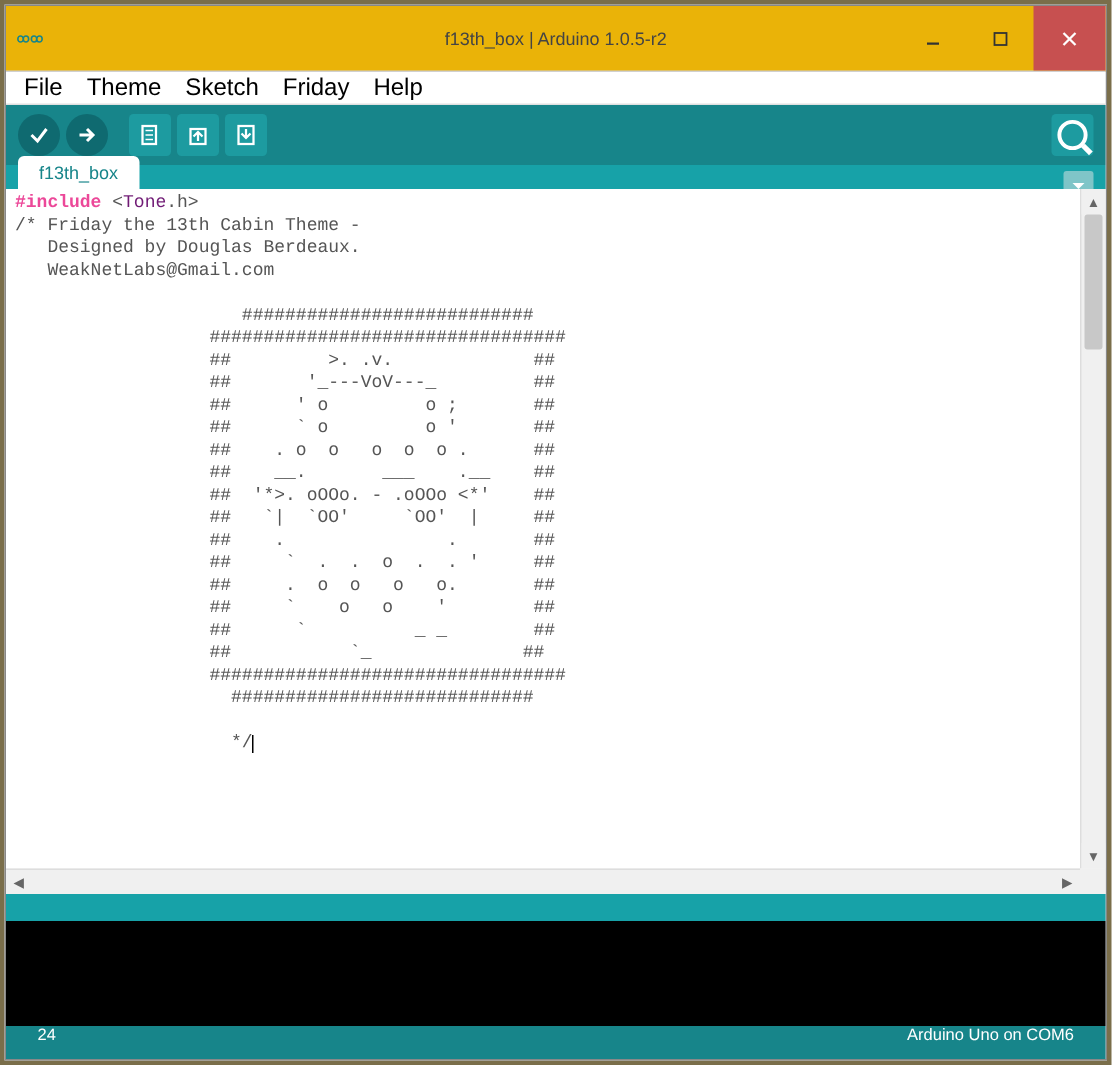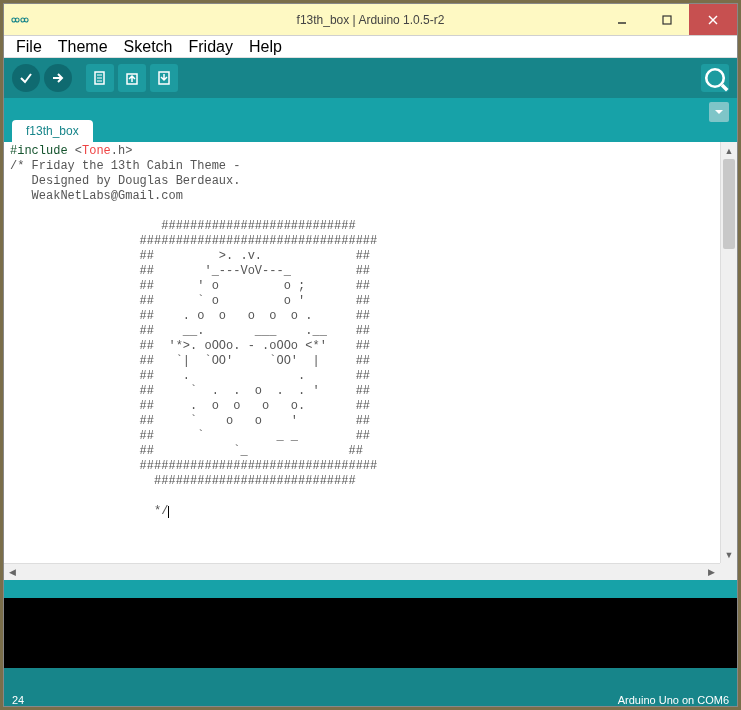"f13th_box | Arduino 1.0.5-r2" .titlebar { background: #fef9c3 -> #eab308; height: 32px -> 44px }
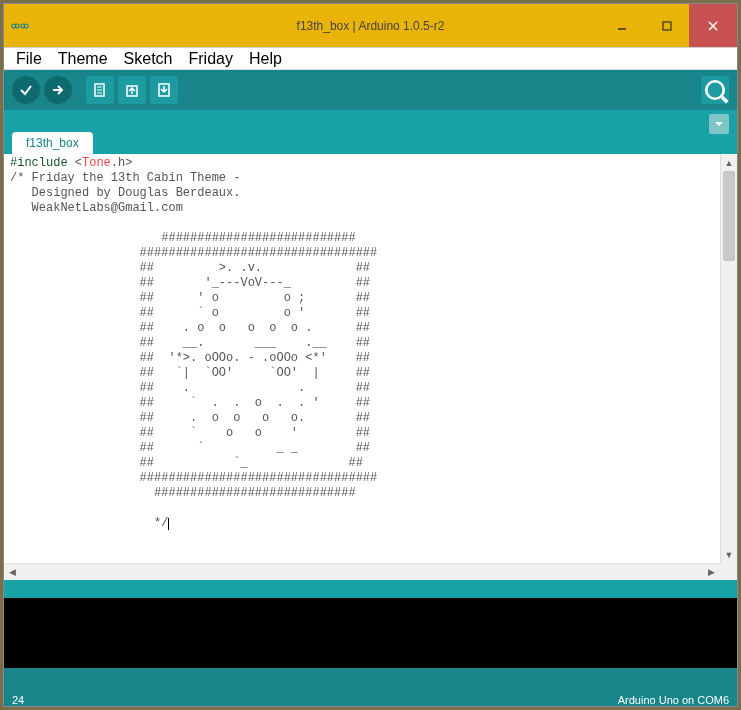"f13th_box" .tabbar { height: 44px -> 16px }
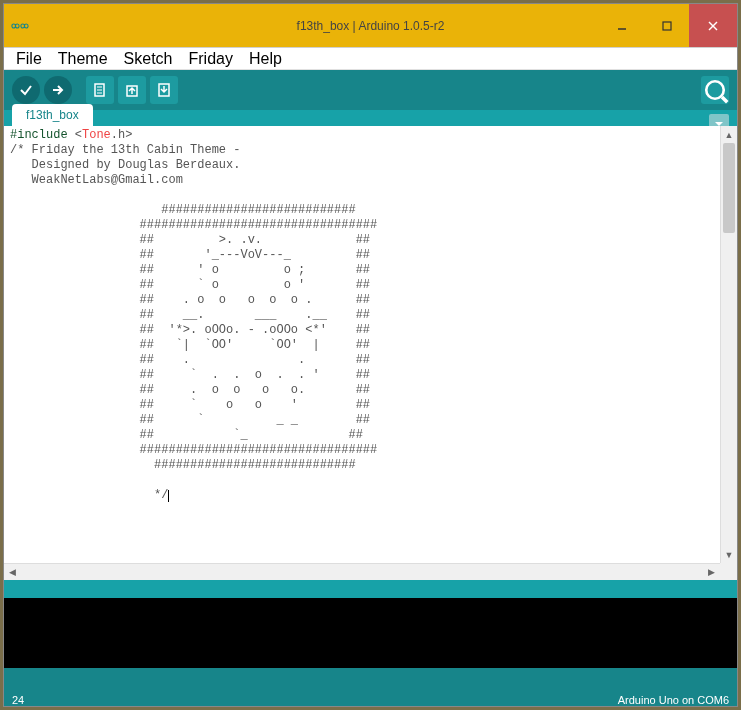"#include" .kw { color: #14532d -> #ec4899; font-weight: normal -> bold }
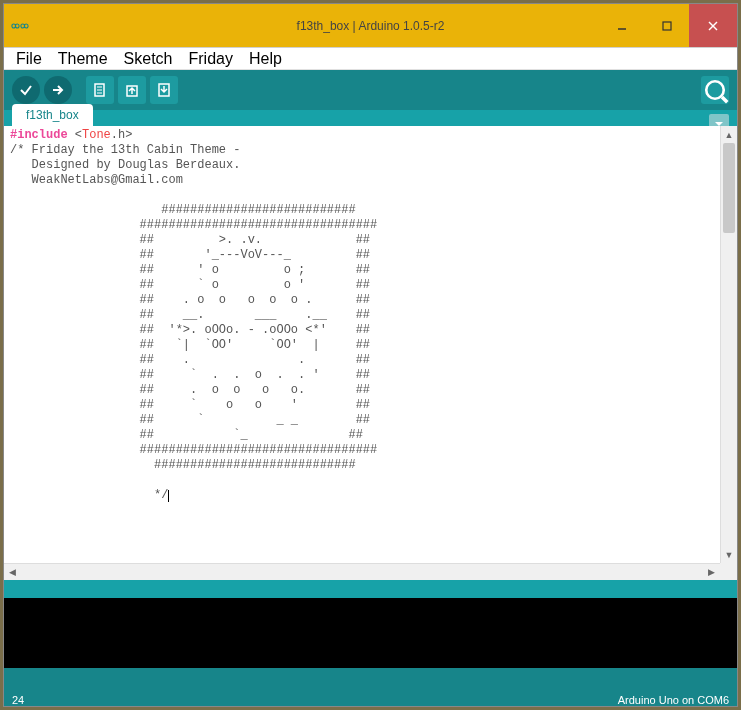"Tone" .lib { color: #ef4444 -> #701a75 }
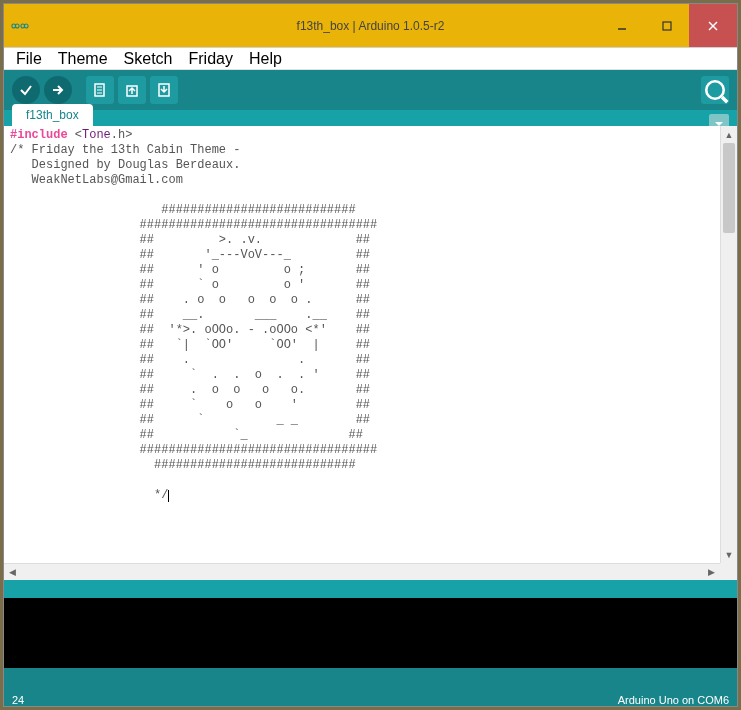"24" .statusbar { align-items: flex-end -> flex-start; height: 38px -> 22px; padding: 0 8px -> 0 21px }
